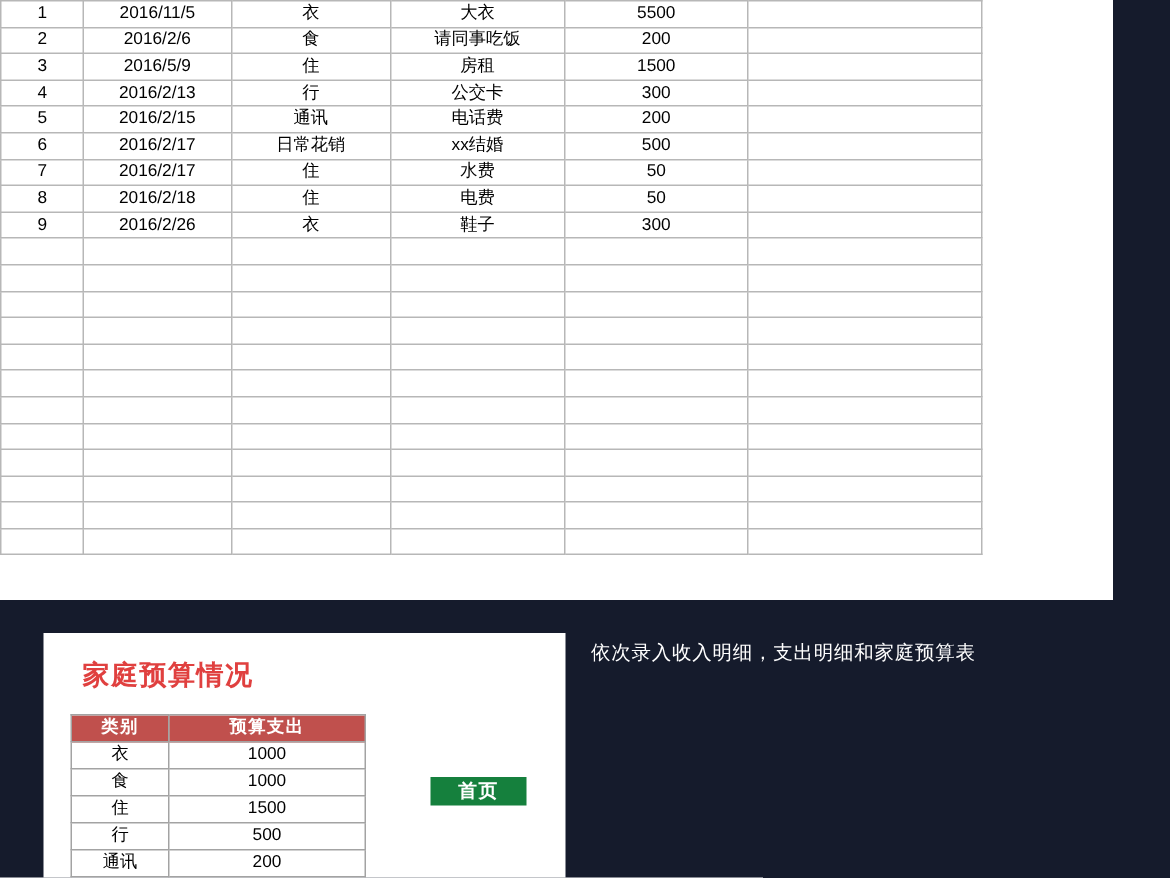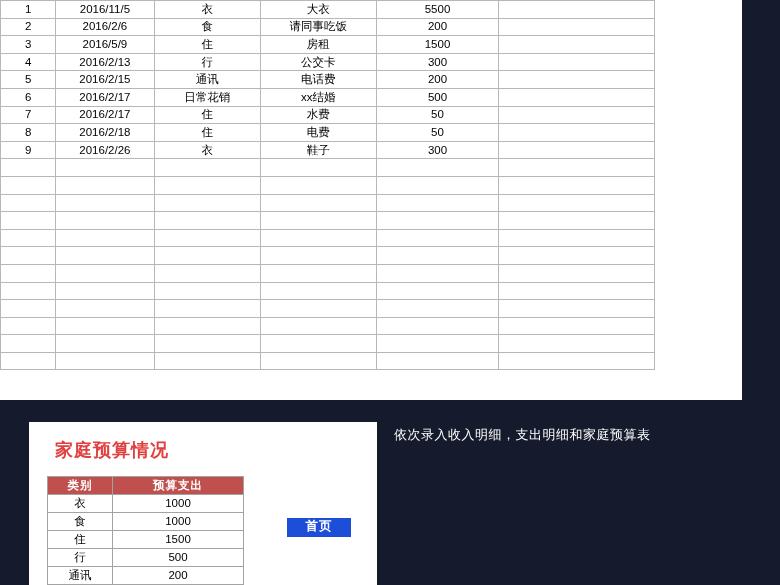"首页" .home-btn { background: #1d4ed8 -> #15803d; font-family: Liberation Mono, monospace -> Liberation Sans, sans-serif }
